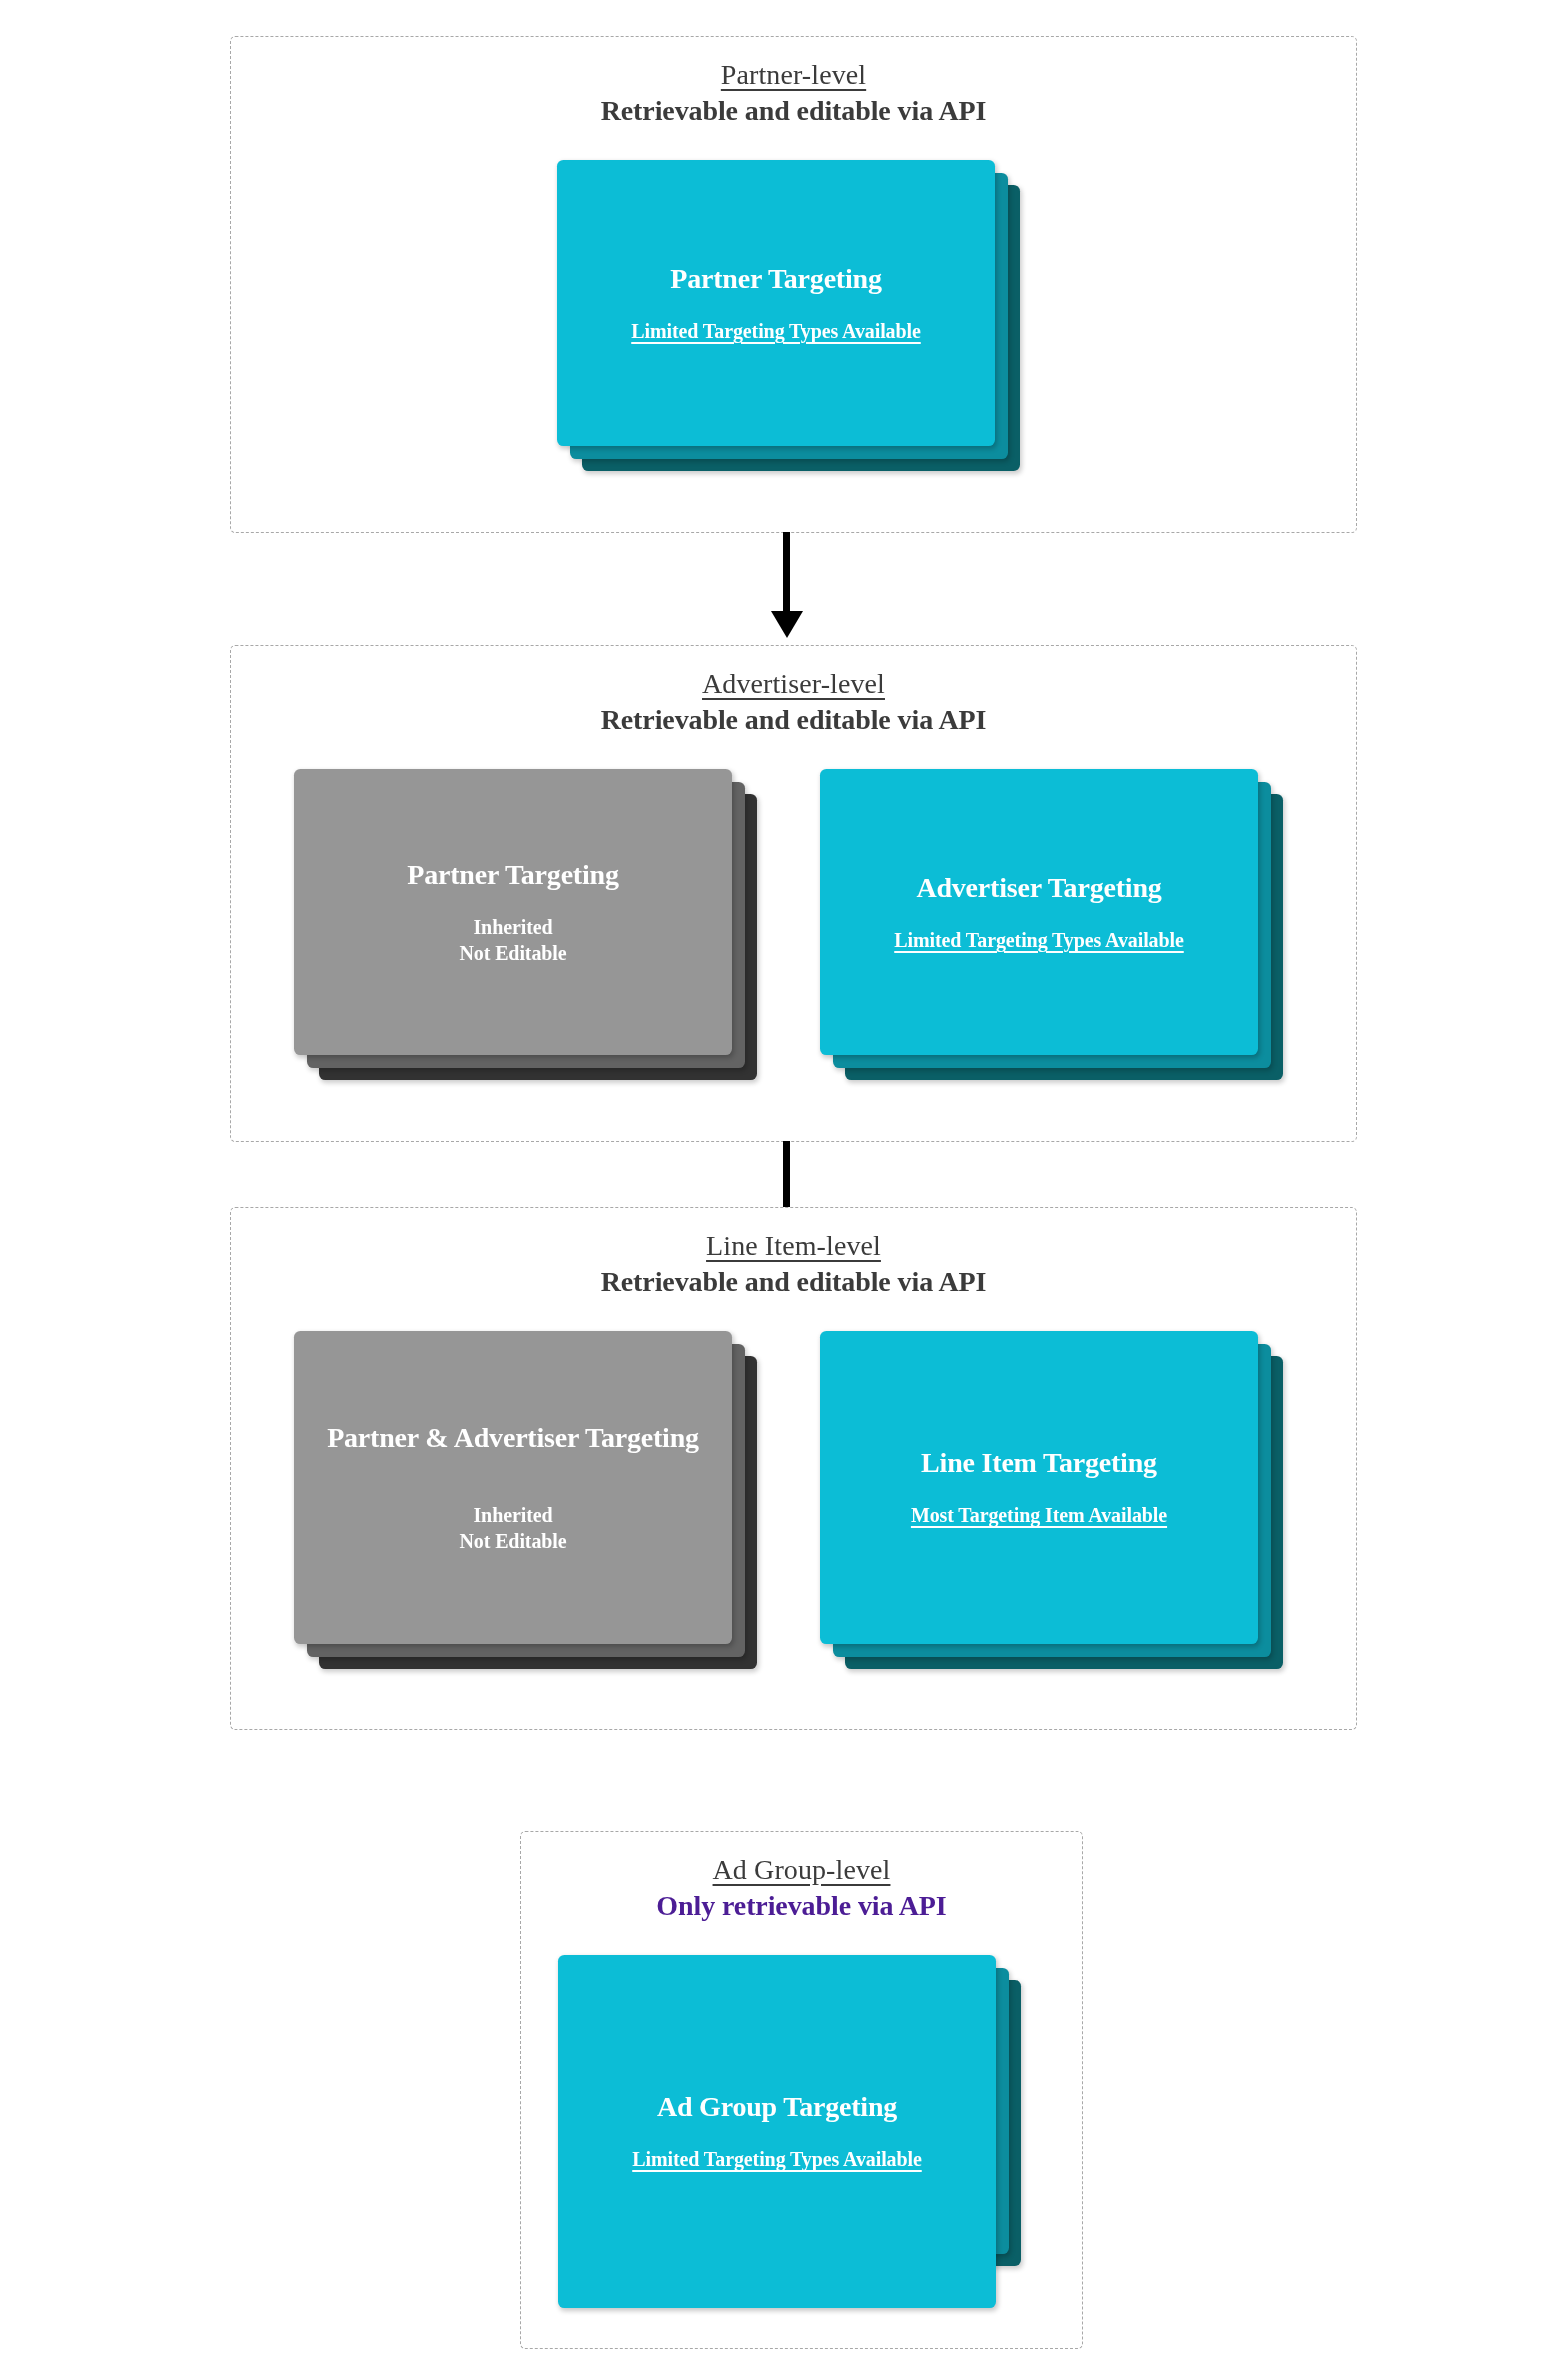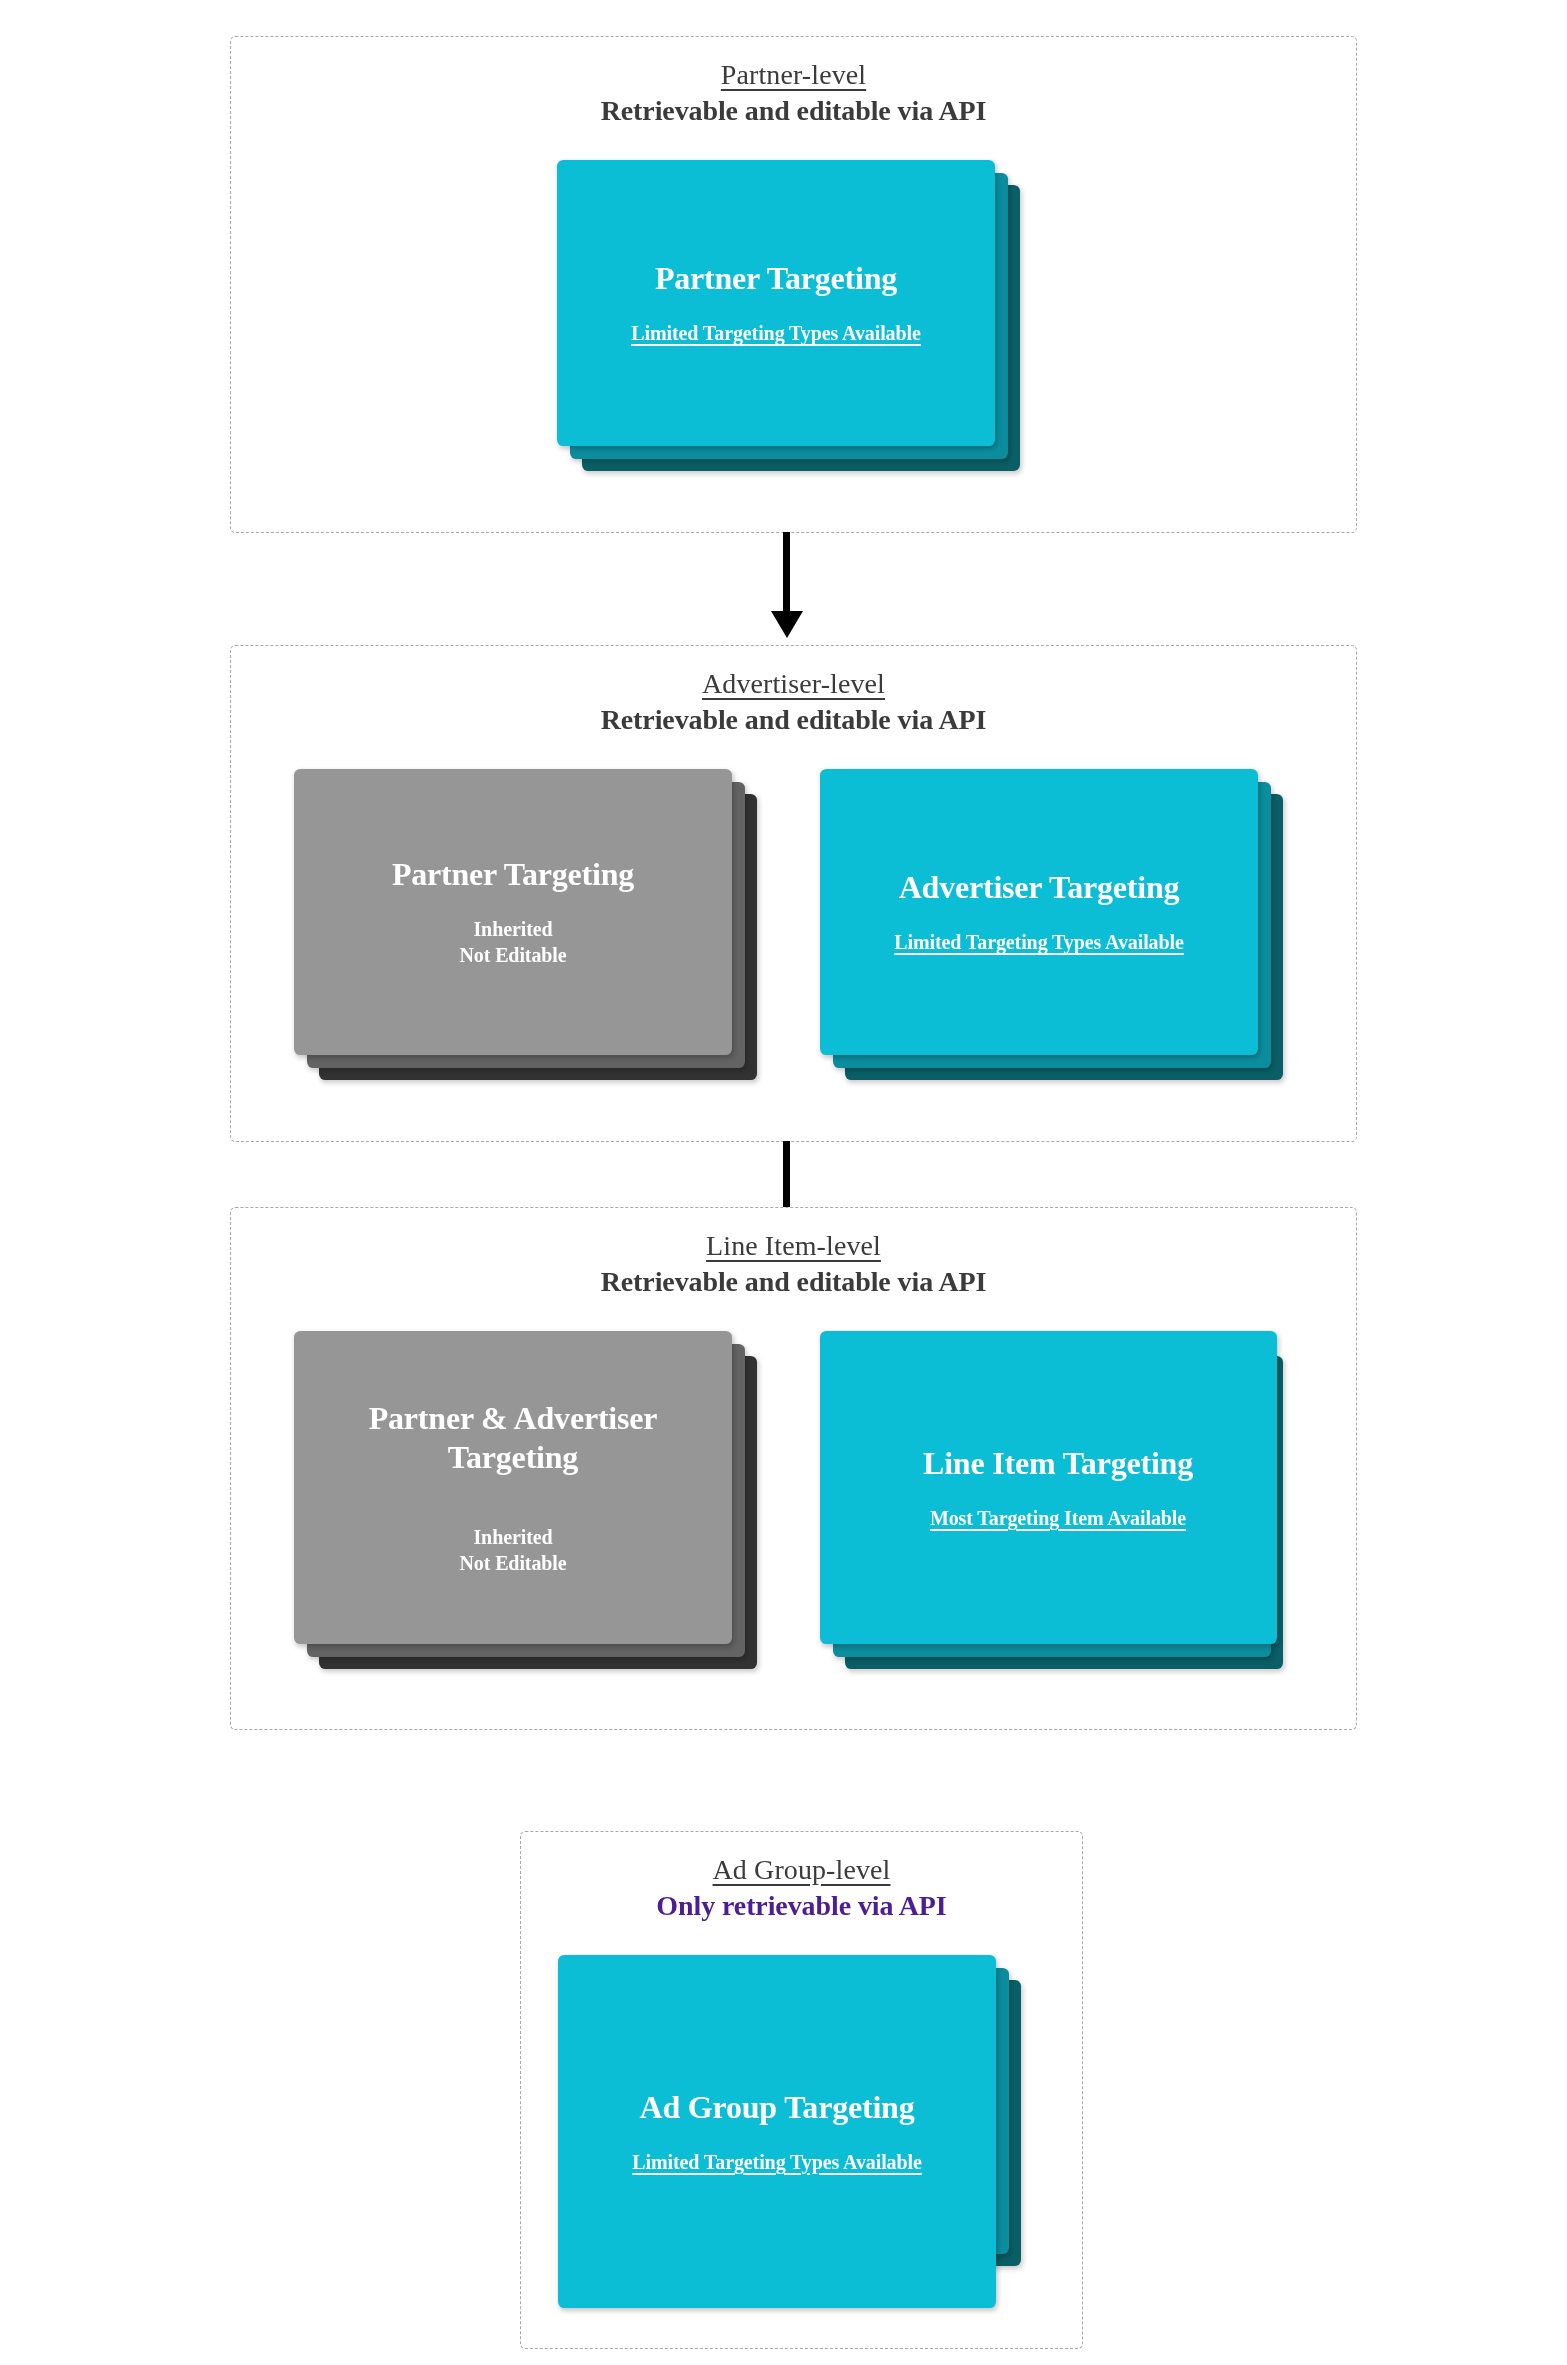"Partner Targeting" .card-title { font-size: 32px -> 28px }
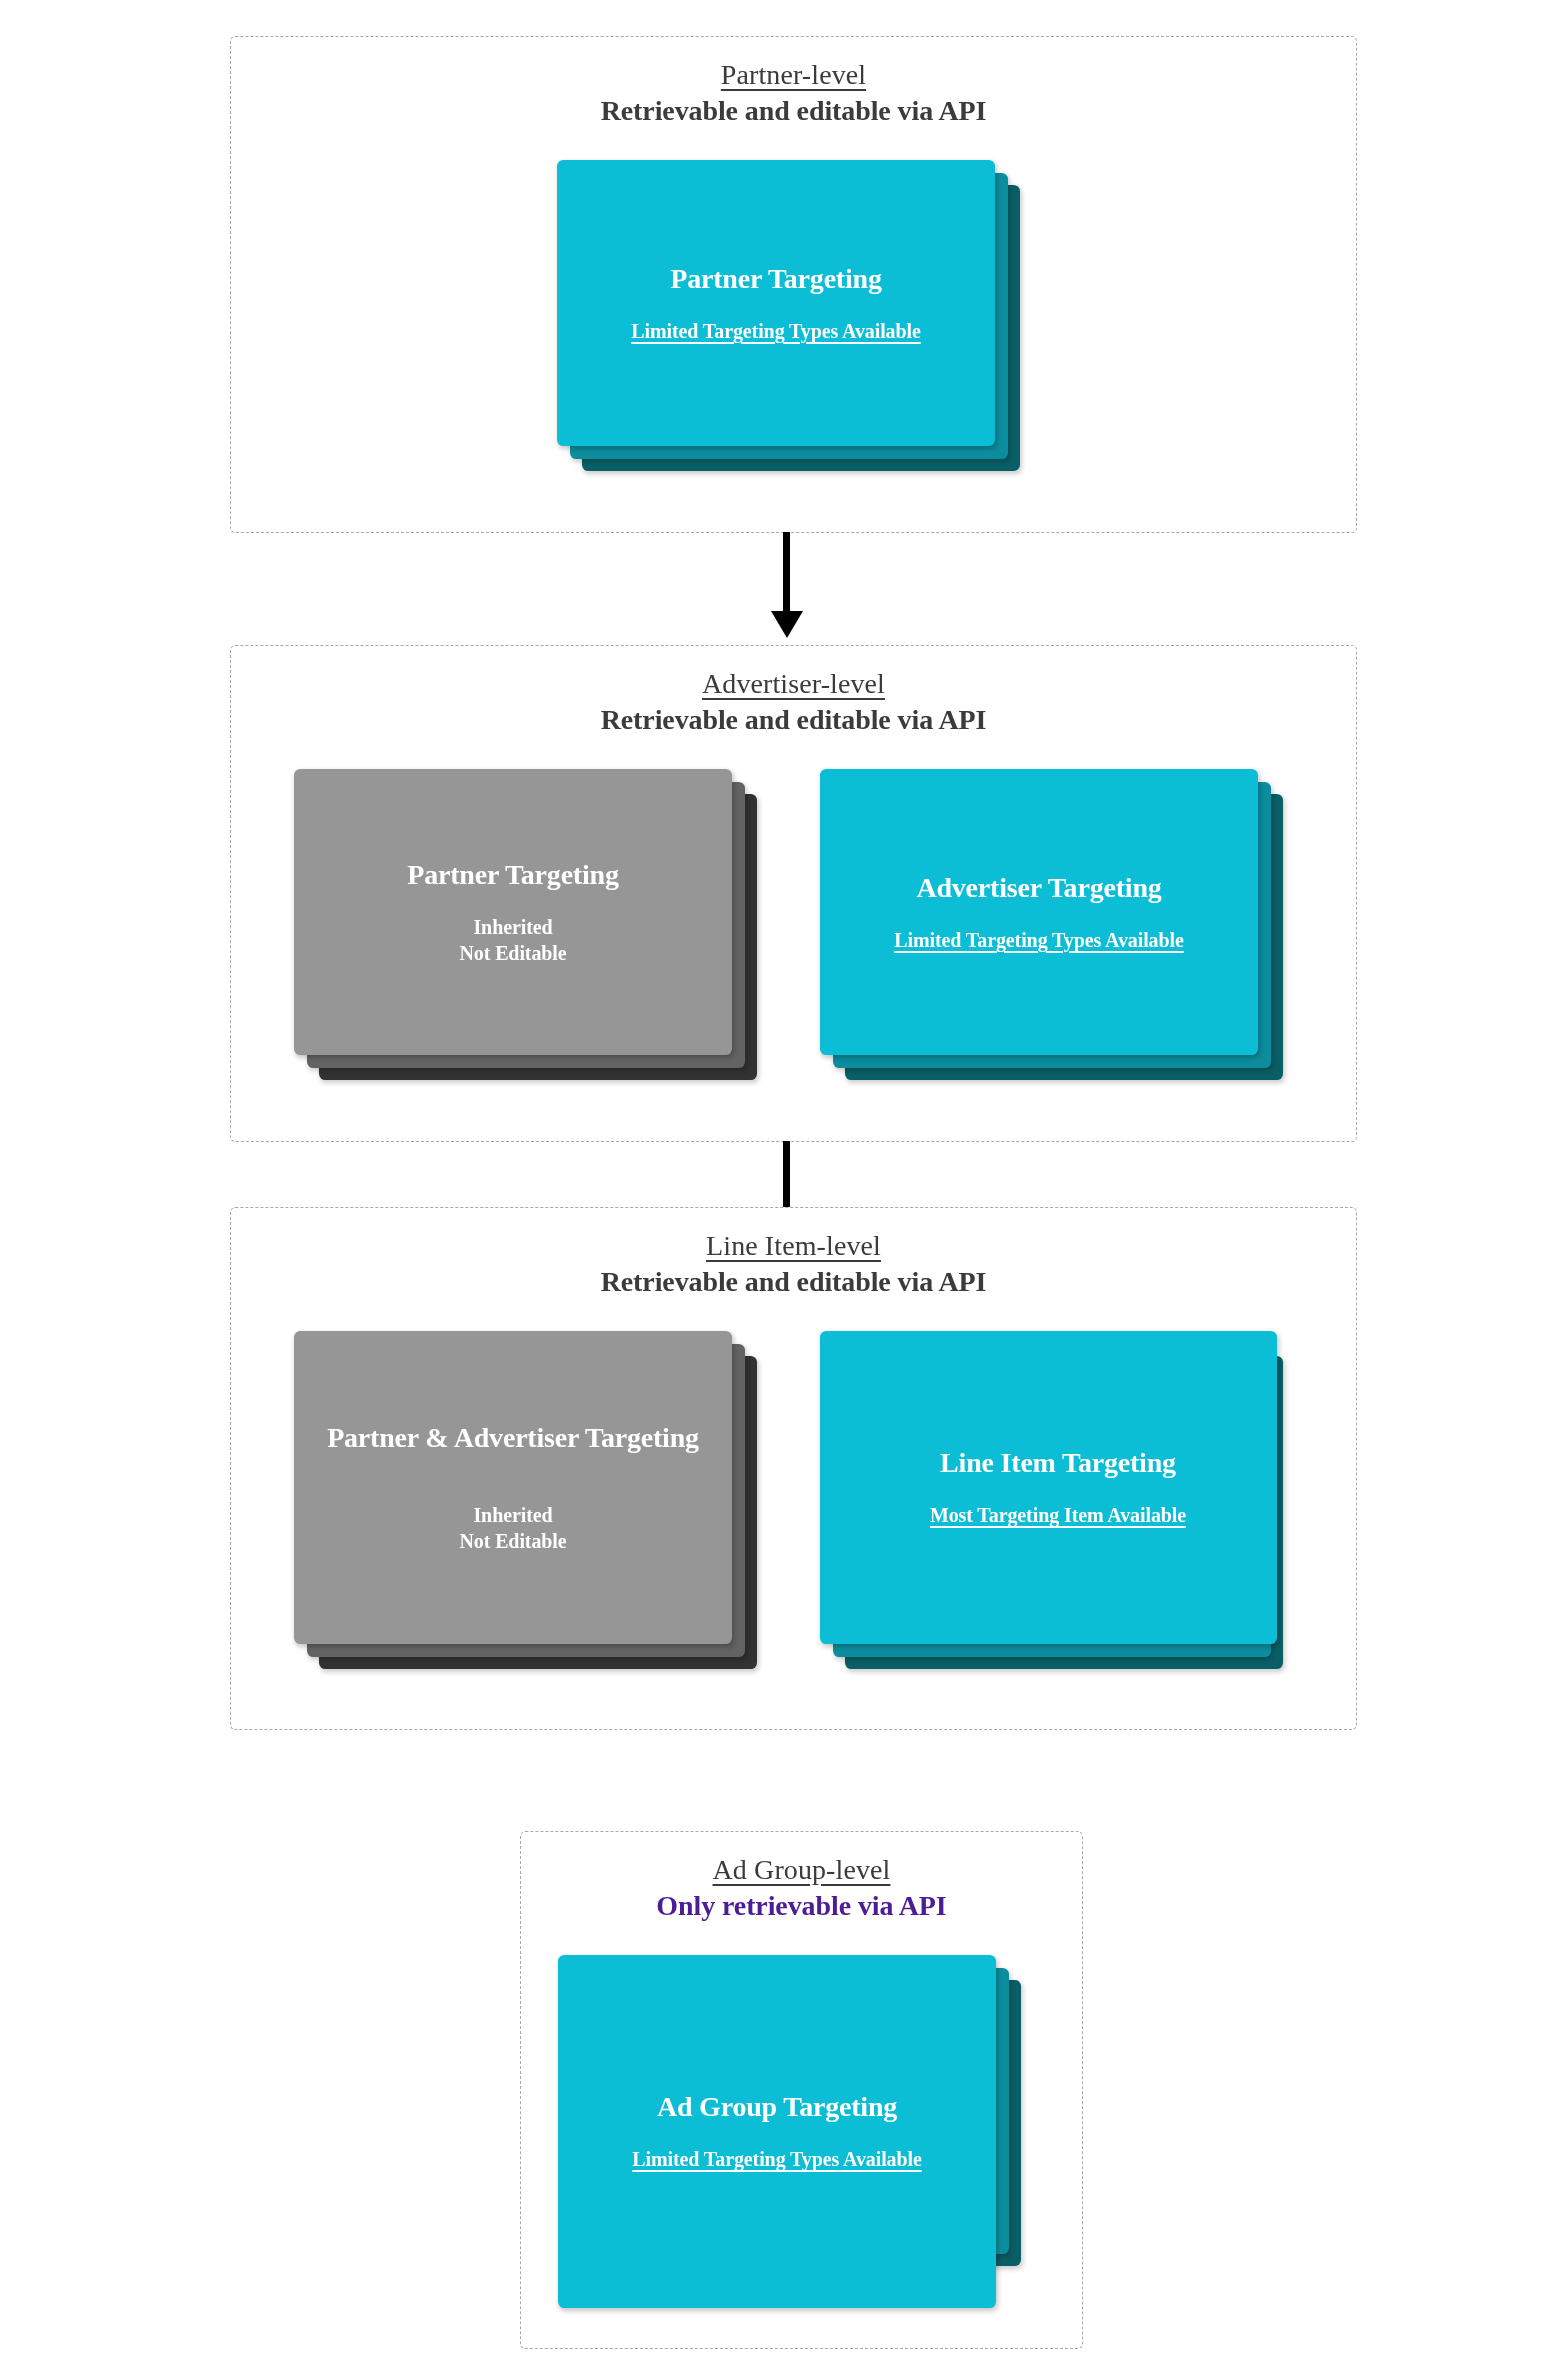"Line Item Targeting" div.card-layer { padding-left: 19px -> none }
